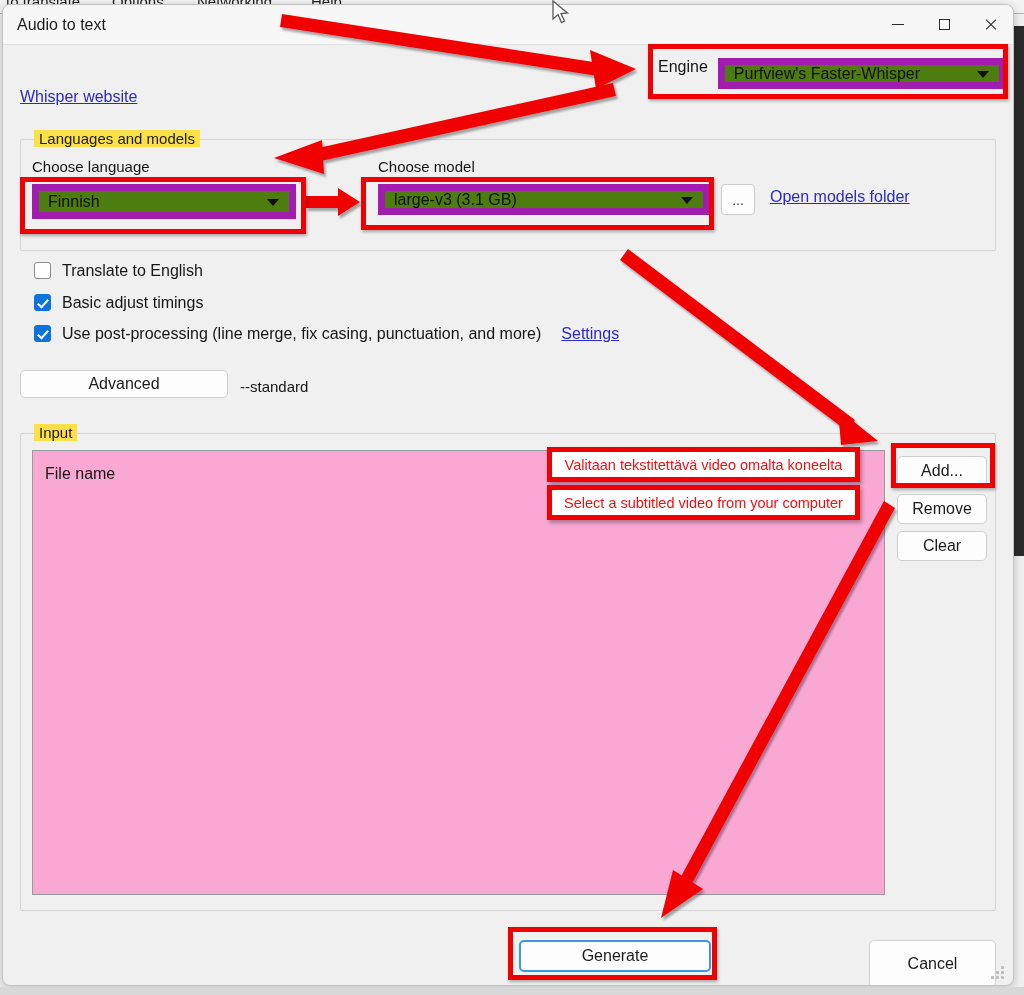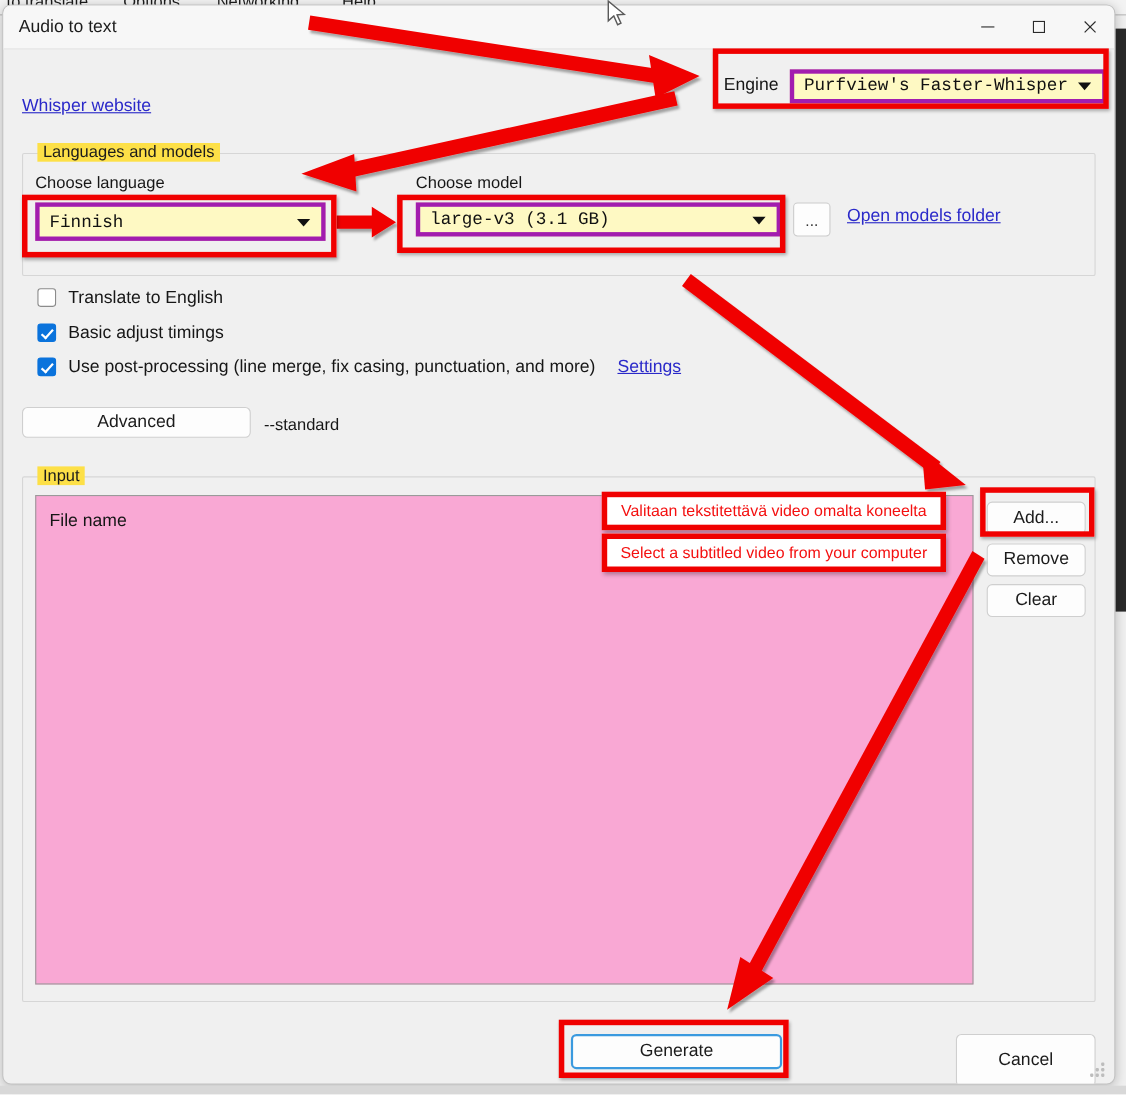"Engine" .engine-row { align-items: center -> none }
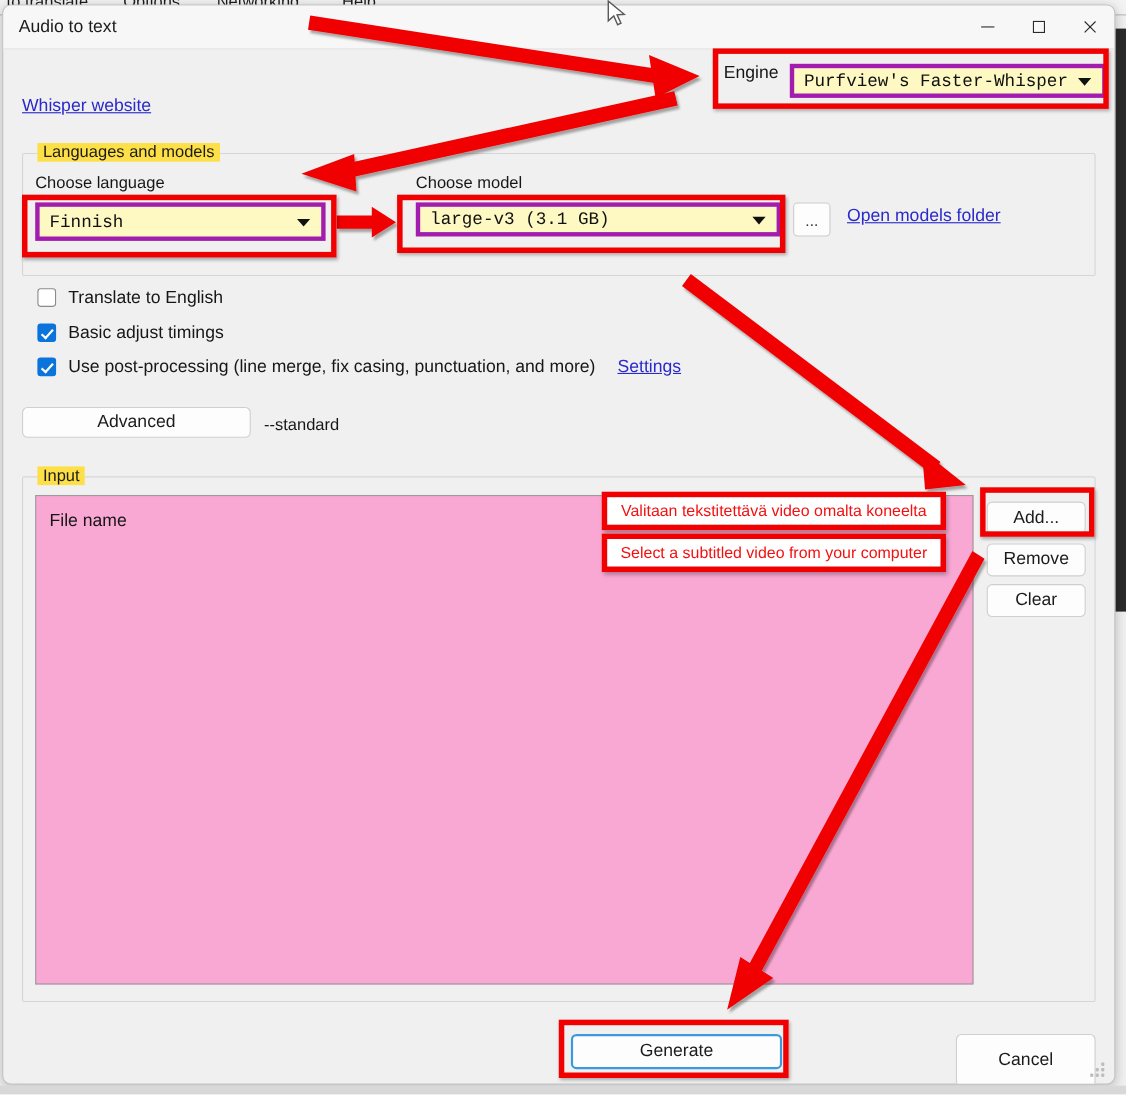"Purfview's Faster-Whisper" .combo { background: #fef9c3 -> #4d7c0f; border: 4px solid #a21caf -> 7px solid #a21caf; font-family: Liberation Mono, monospace -> none }
